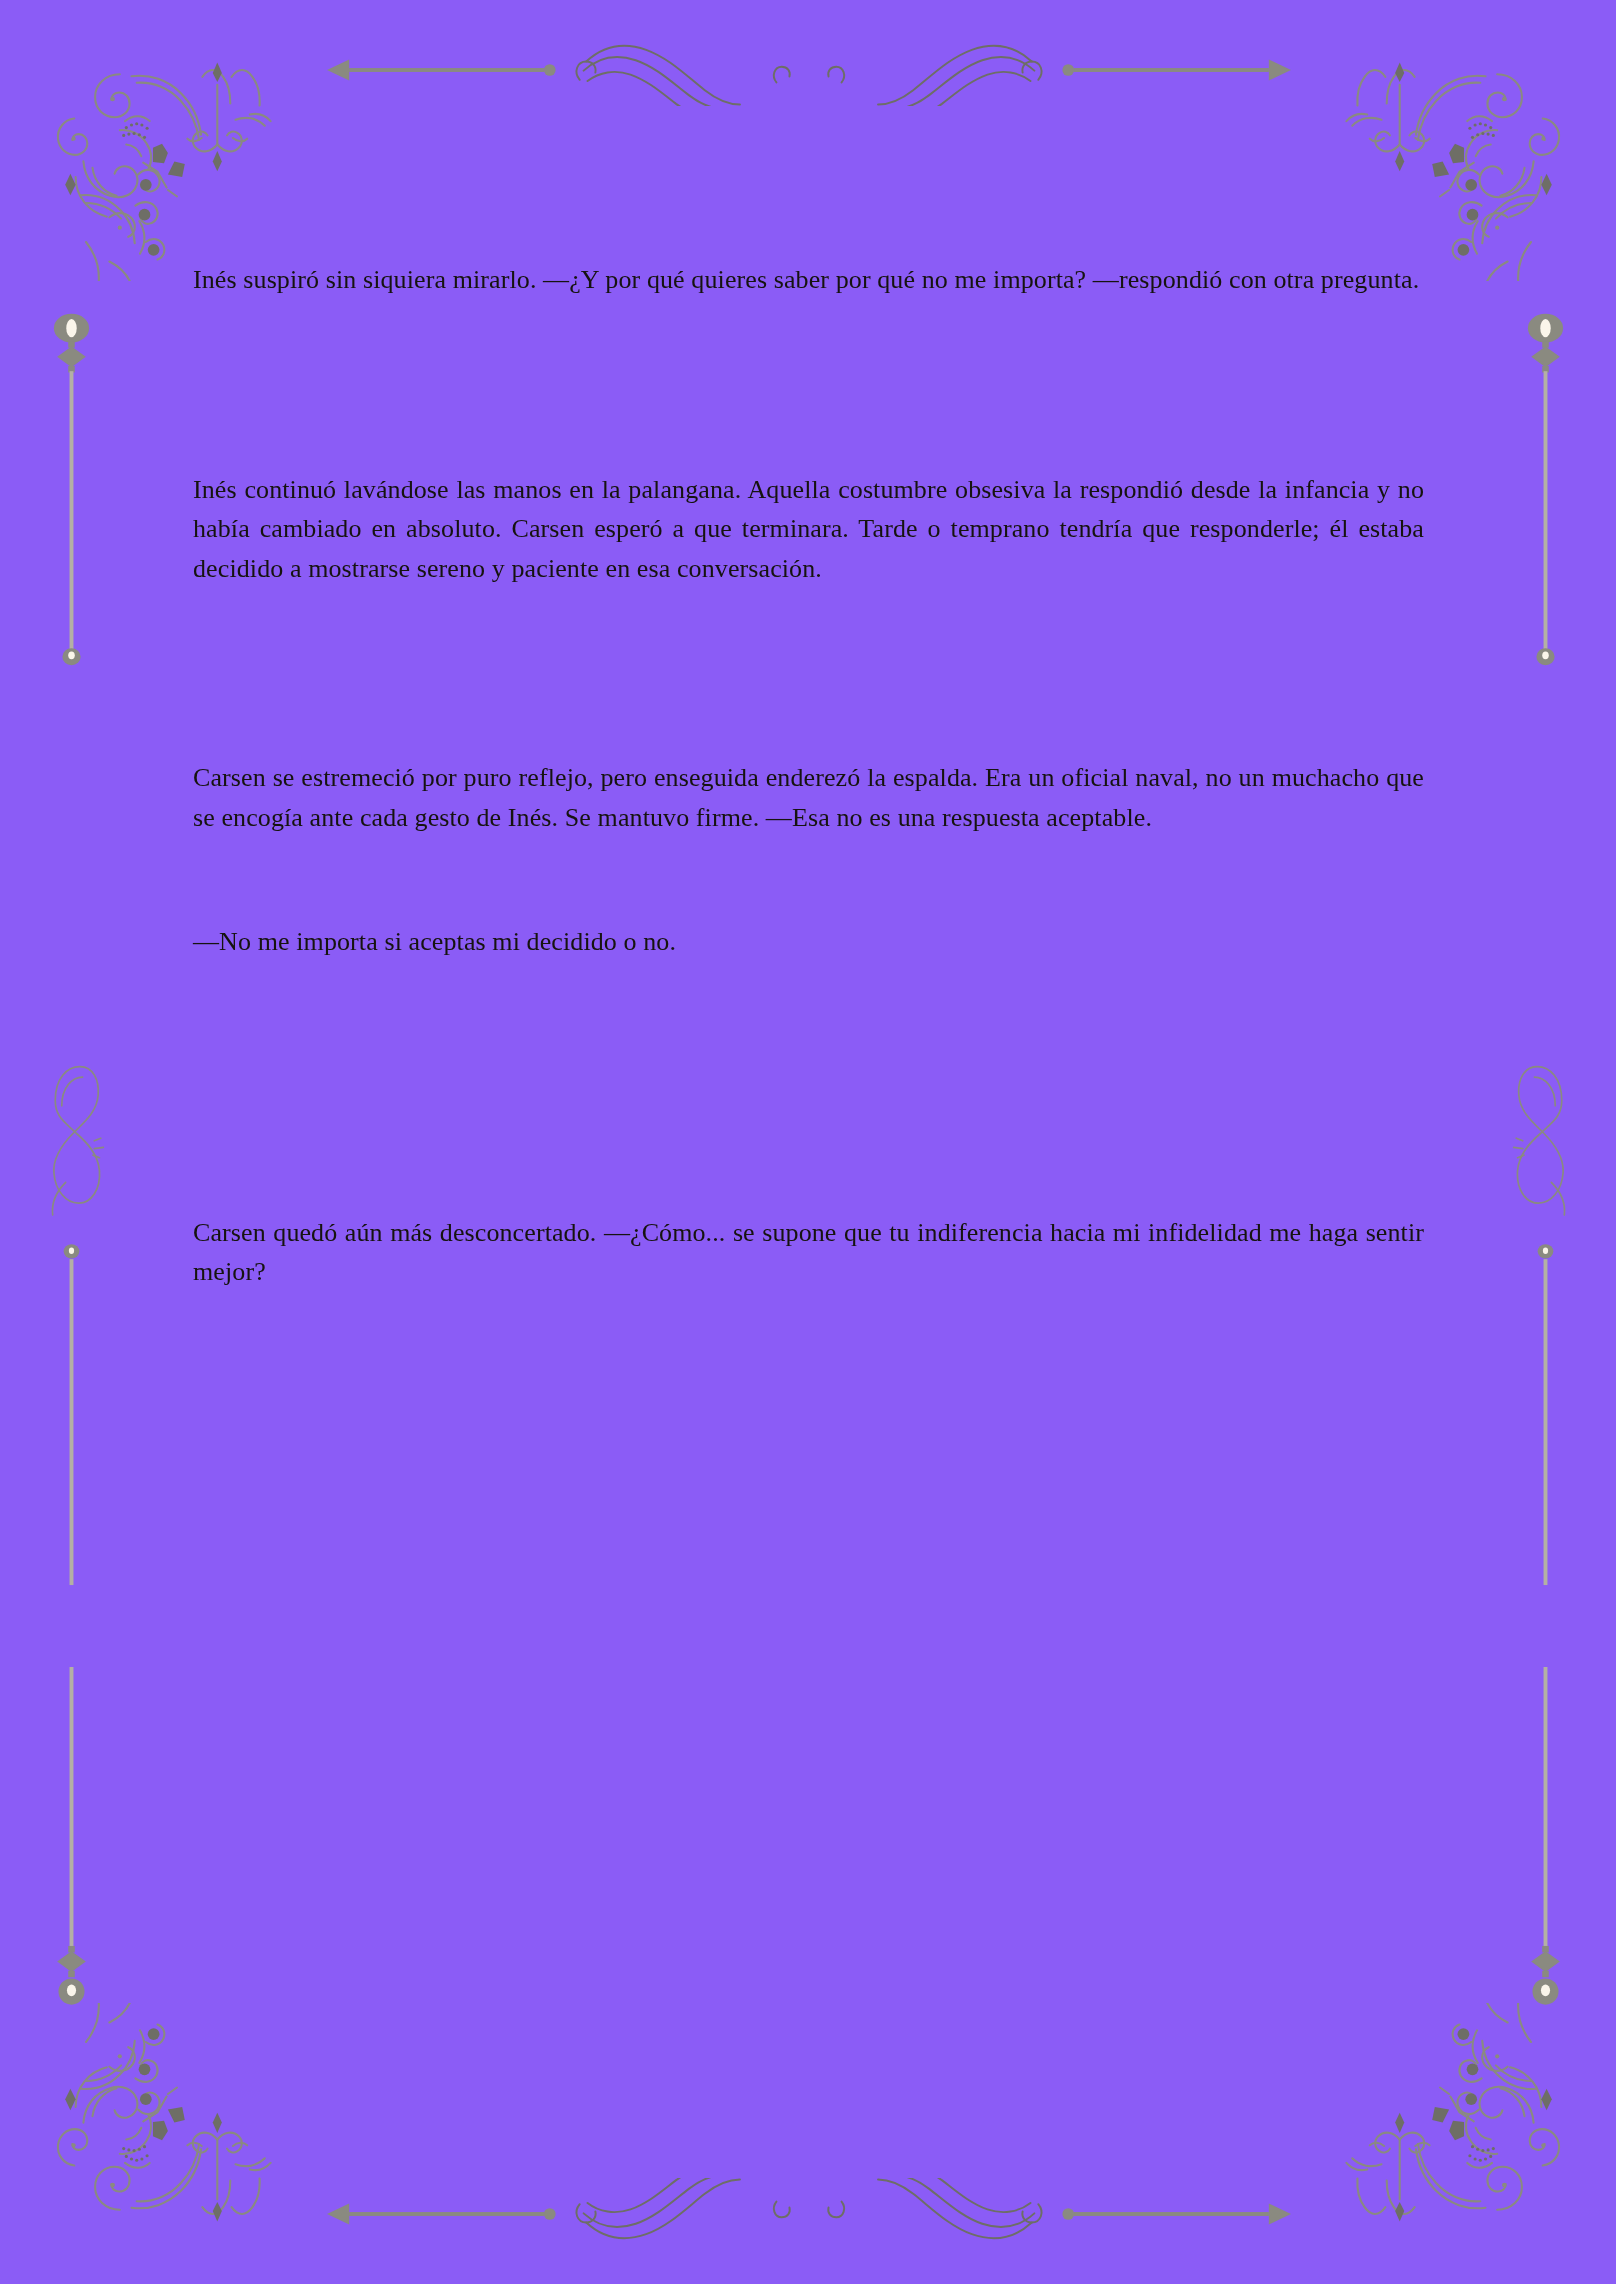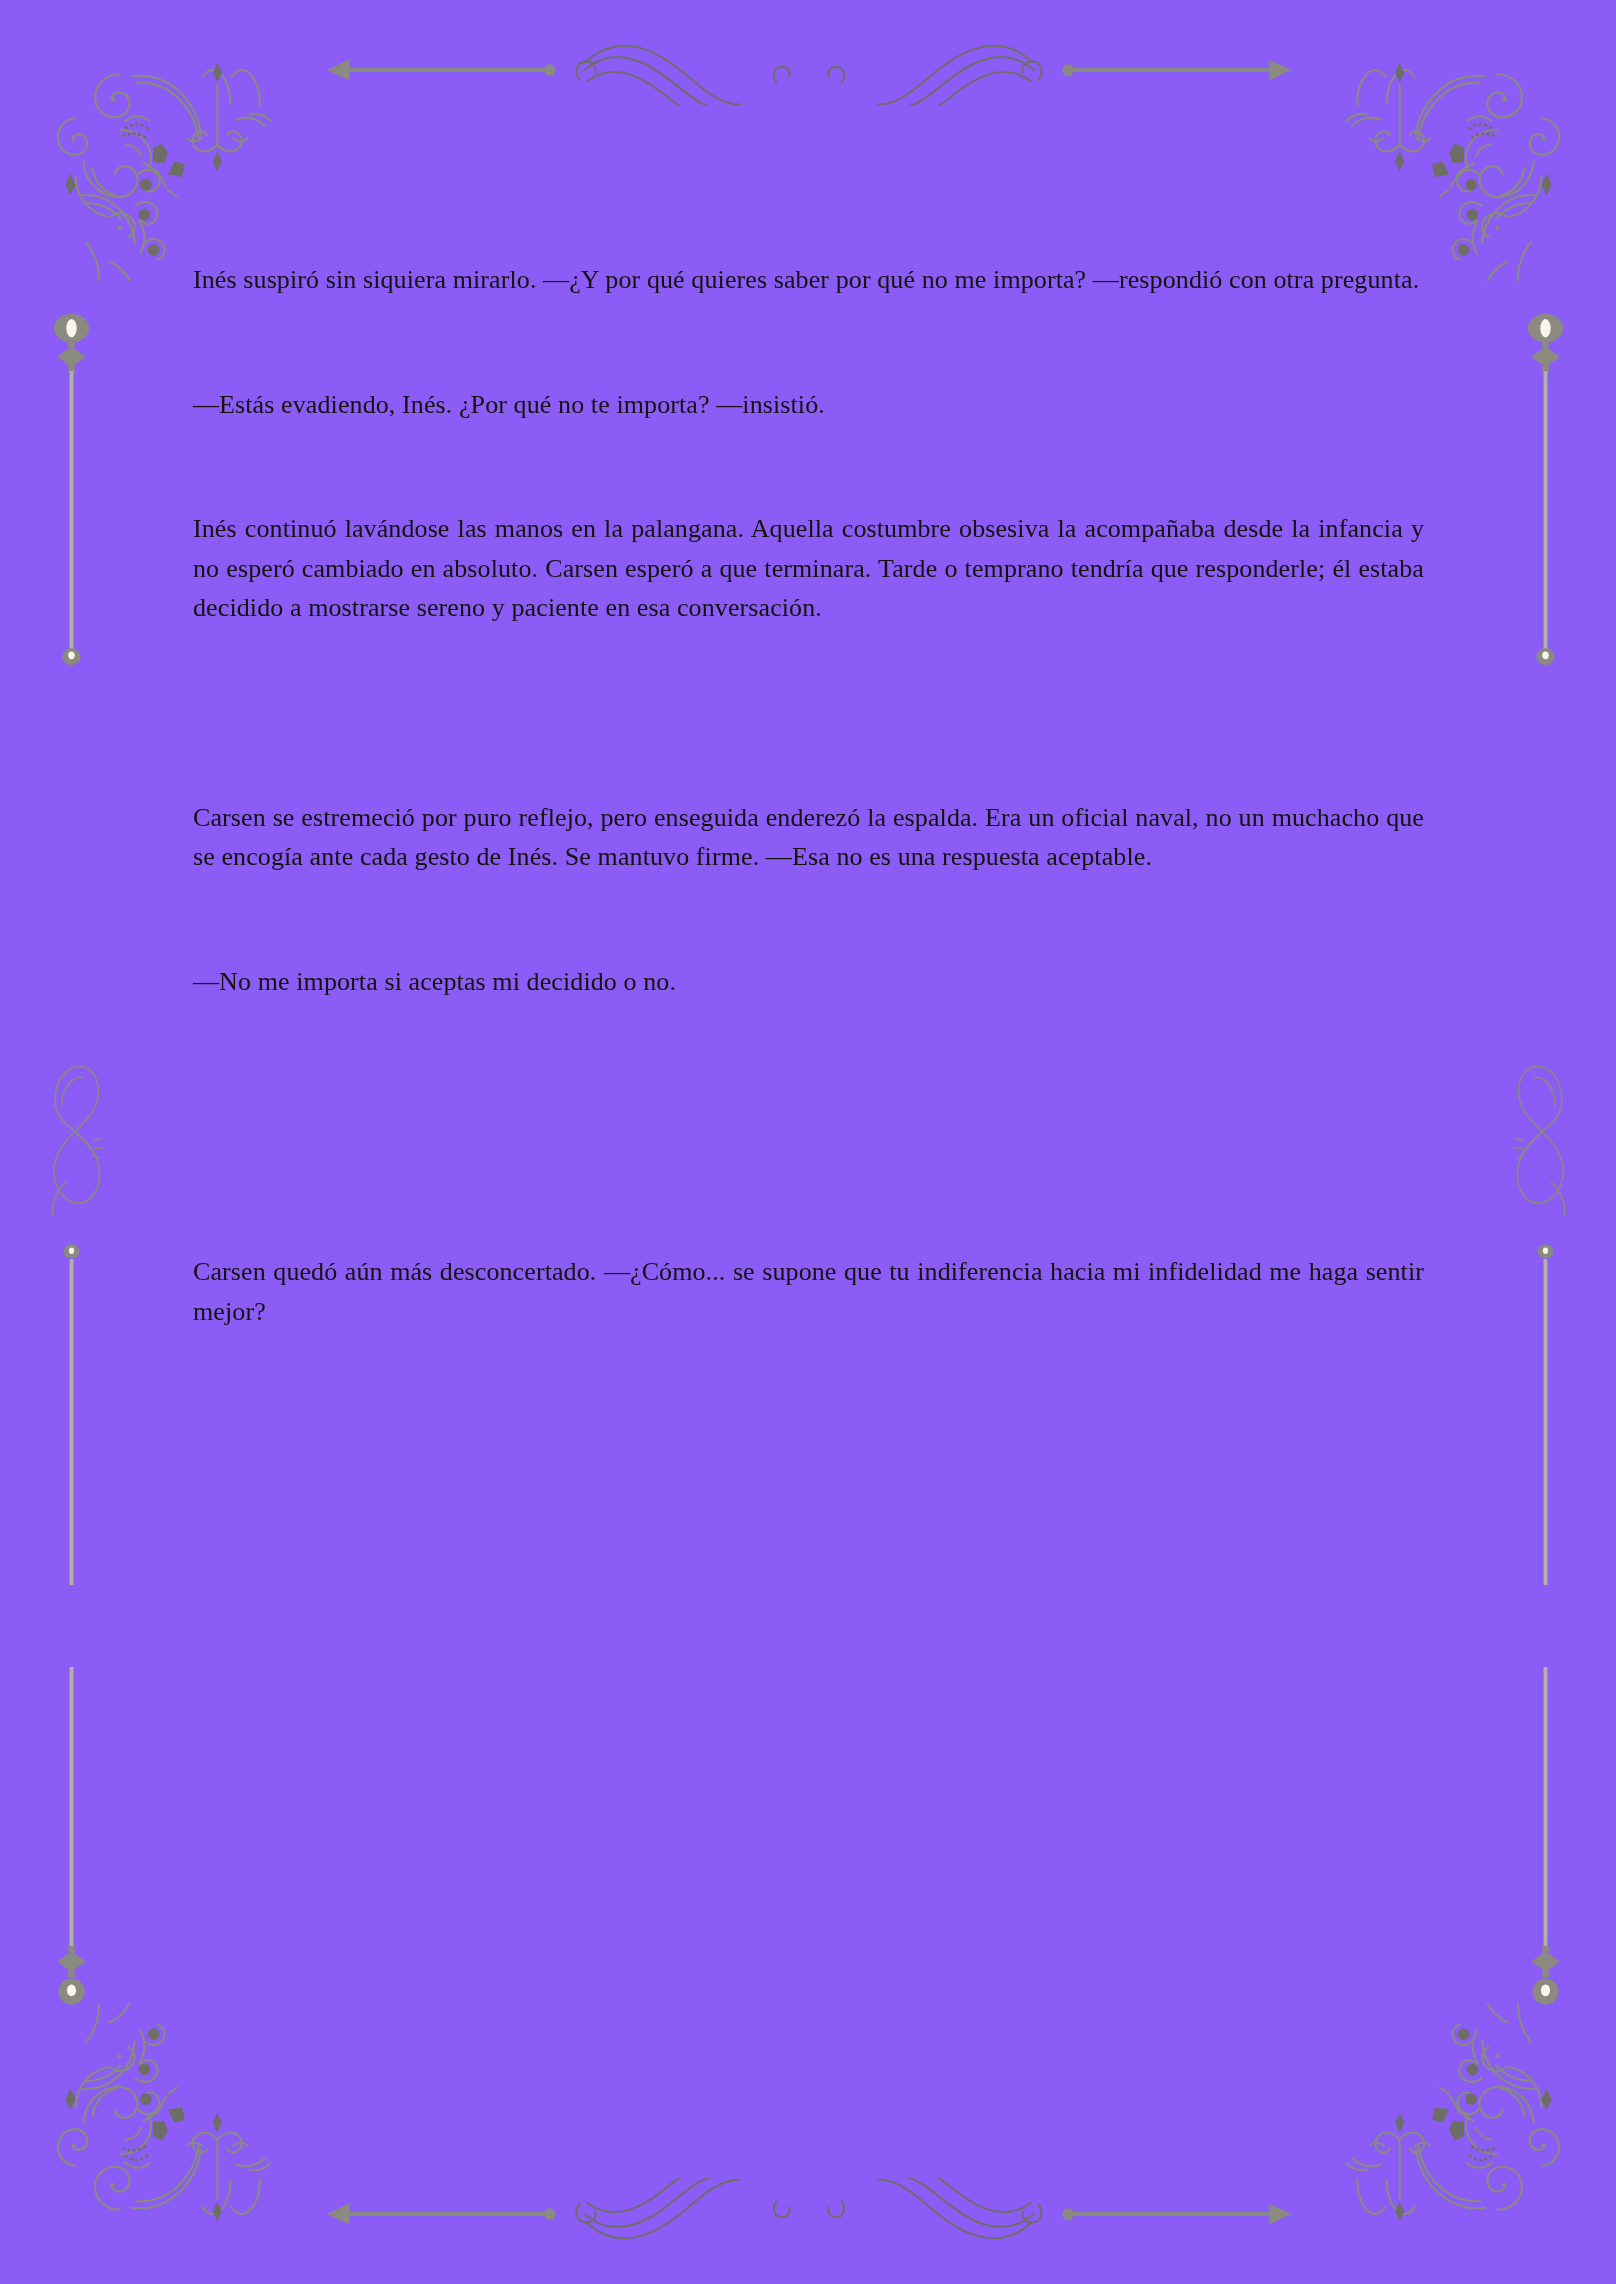"—Estás evadiendo, Inés. ¿Por qué" p.para { html: <p>—Estás evadiendo, Inés. ¿Por qué no te importa? —insistió.</p> -> none }
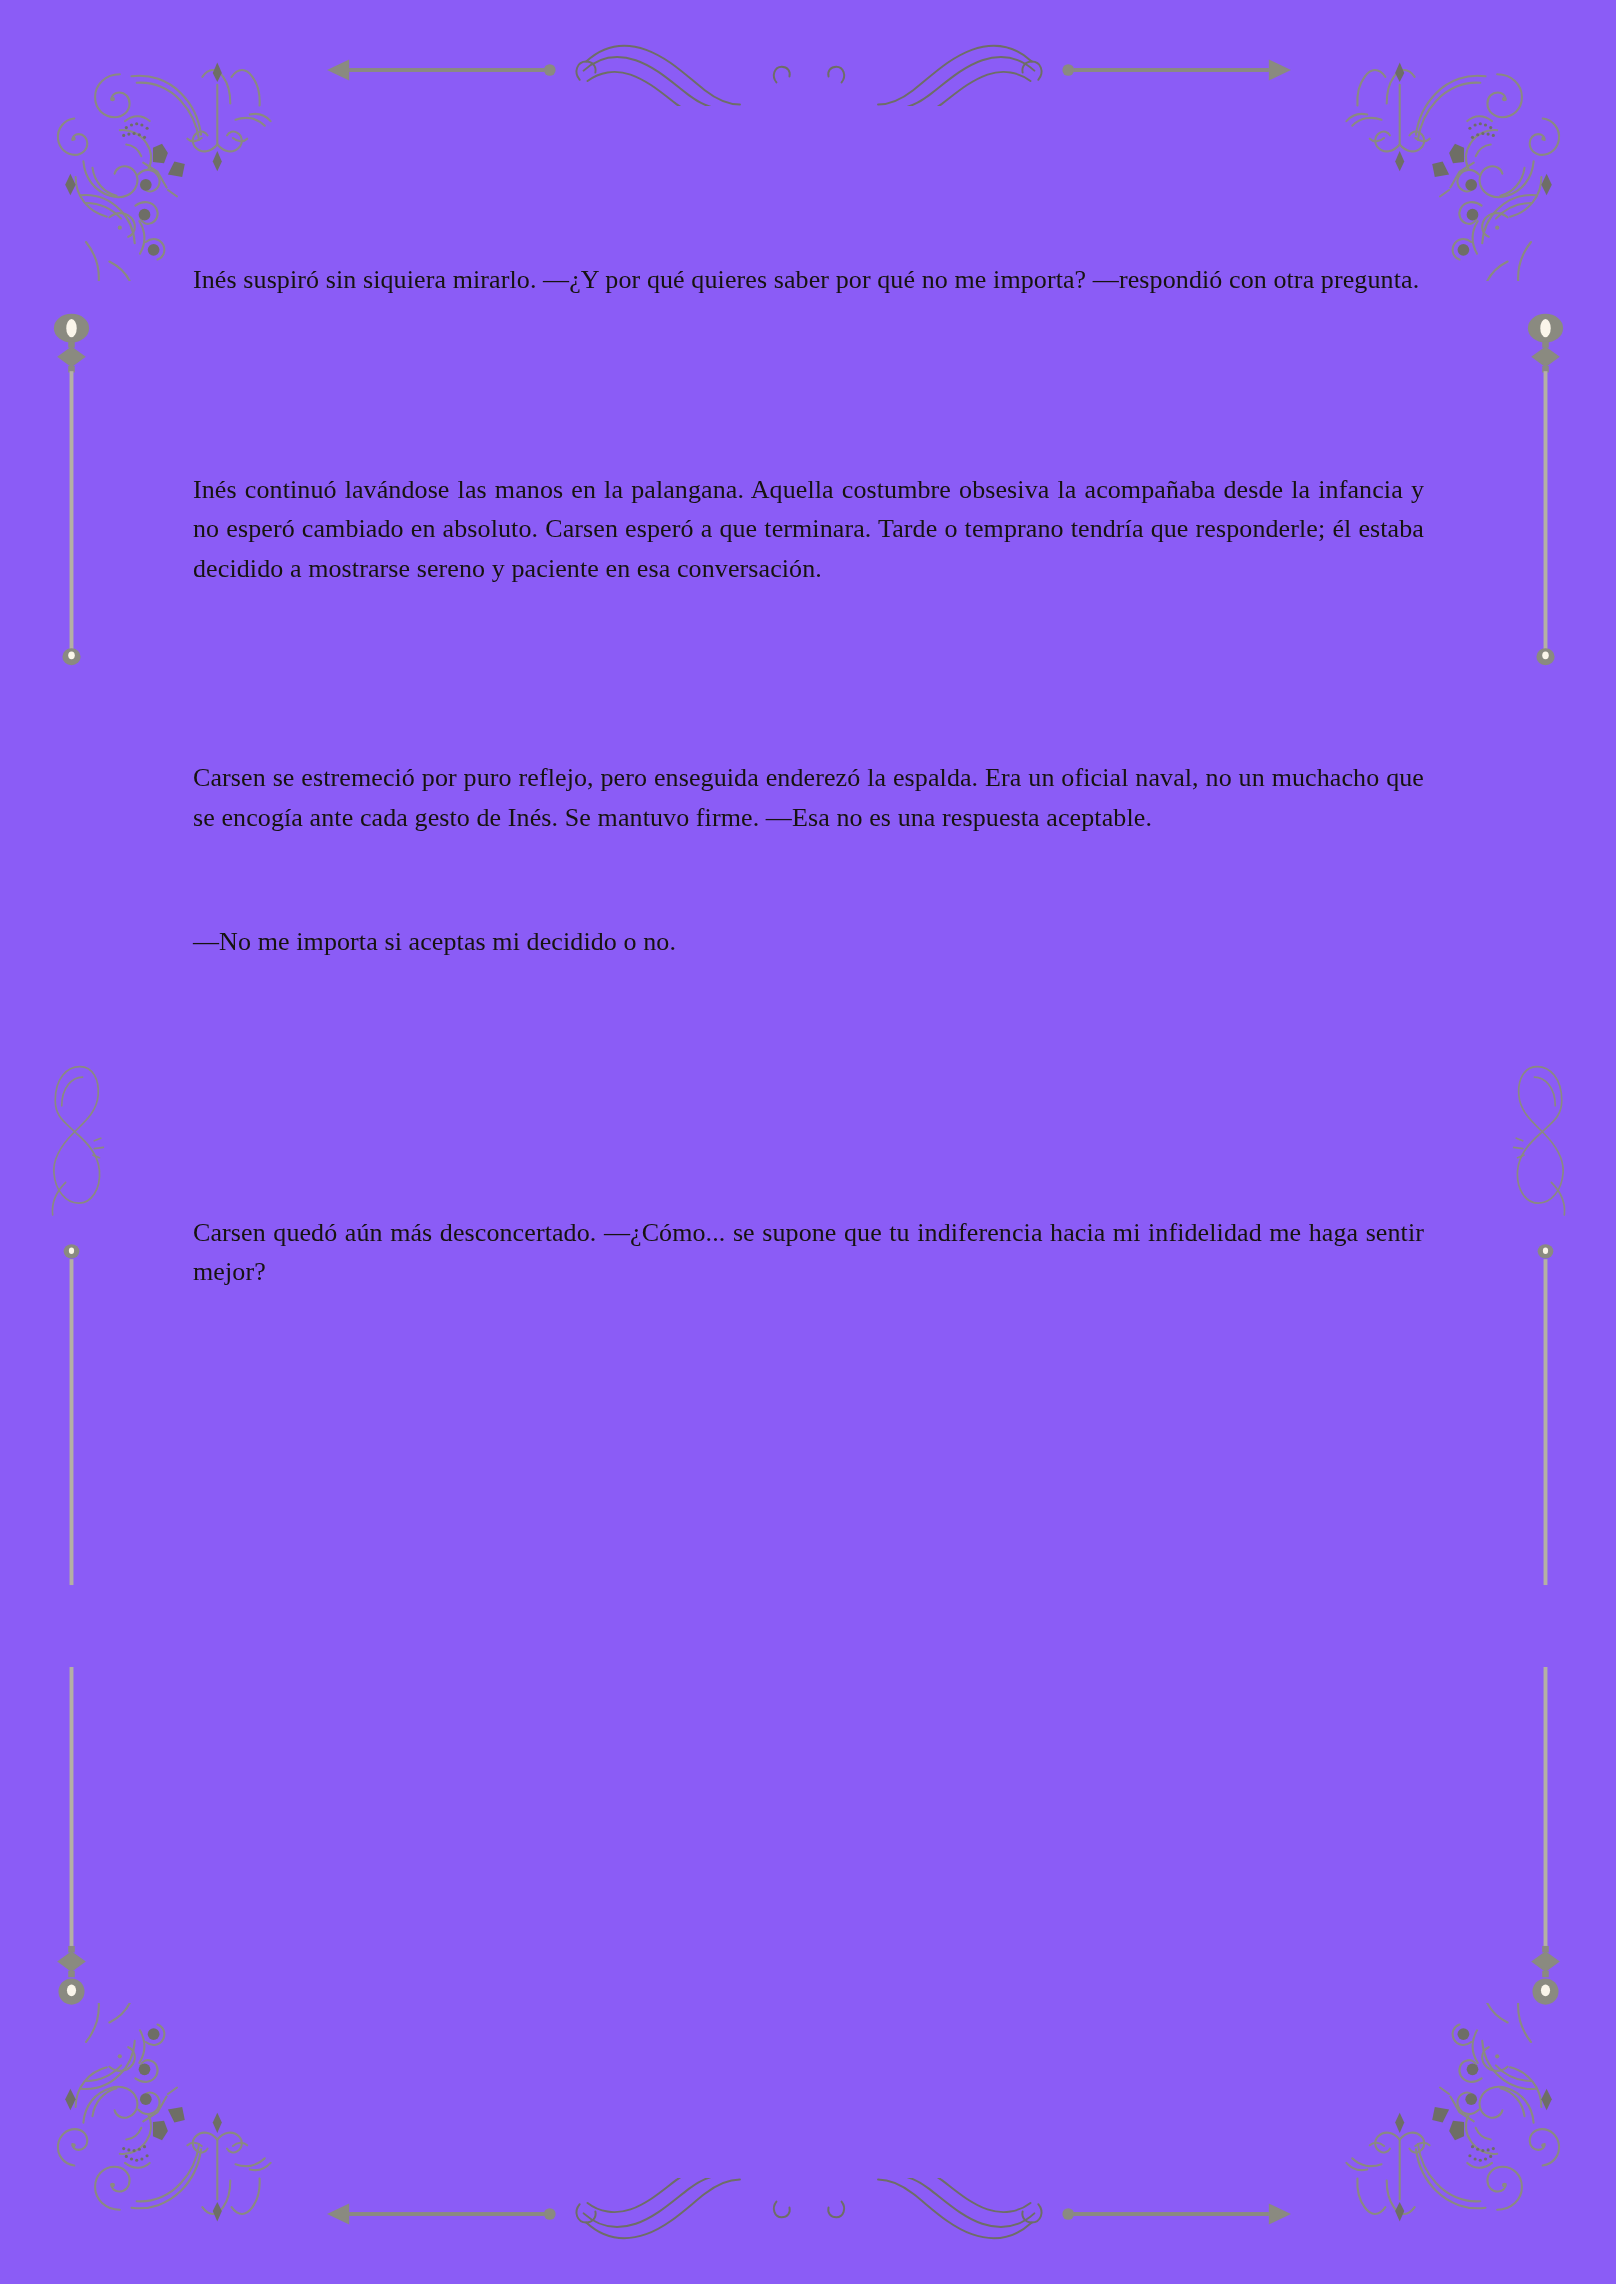"Inés continuó lavándose las manos" p.para { text: acompañaba desde la infancia y no esperó -> respondió desde la infancia y no había }
